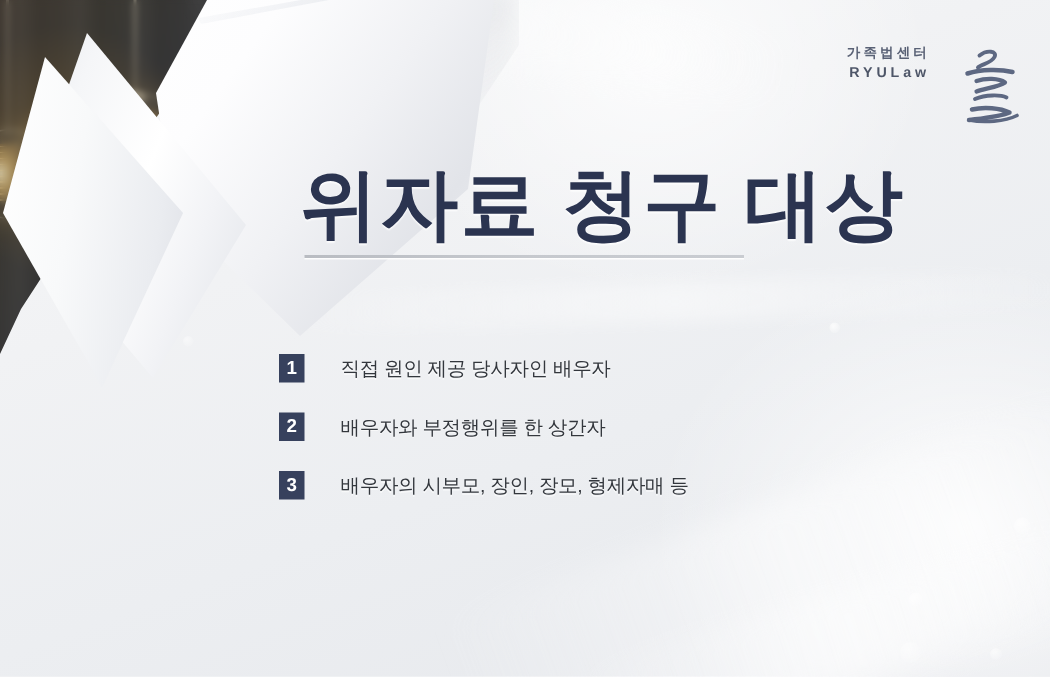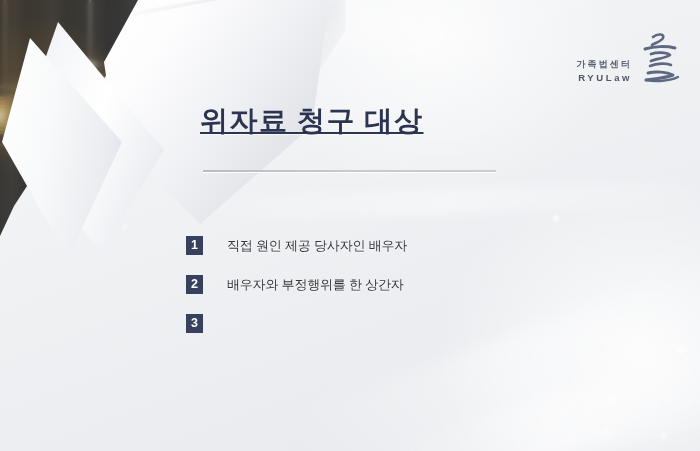"가족법센터" .logo-wrap { align-items: flex-end -> flex-start; gap: 8px -> 20px }
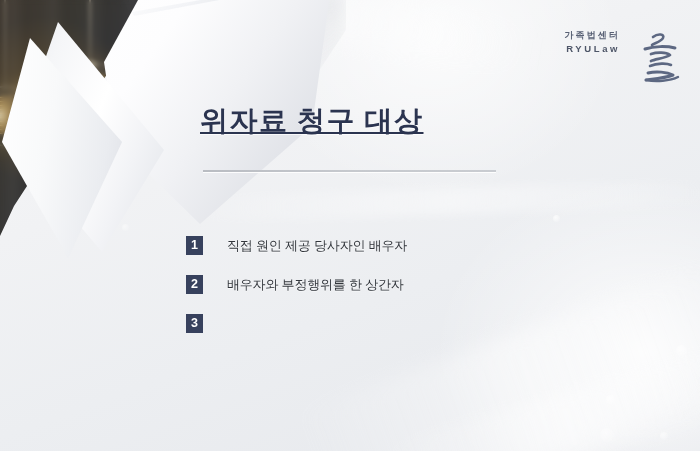"위자료 청구 대상" .title { font-size: 28px -> 52px; text-decoration: underline -> none }
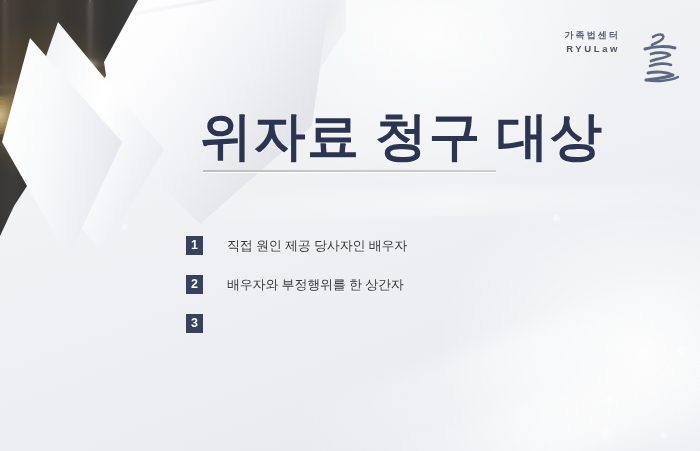"배우자의 시부모, 장인, 장모, 형제자매" div.item-text { html: none -> <div>배우자의 시부모, 장인, 장모, 형제자매 등</div> }
